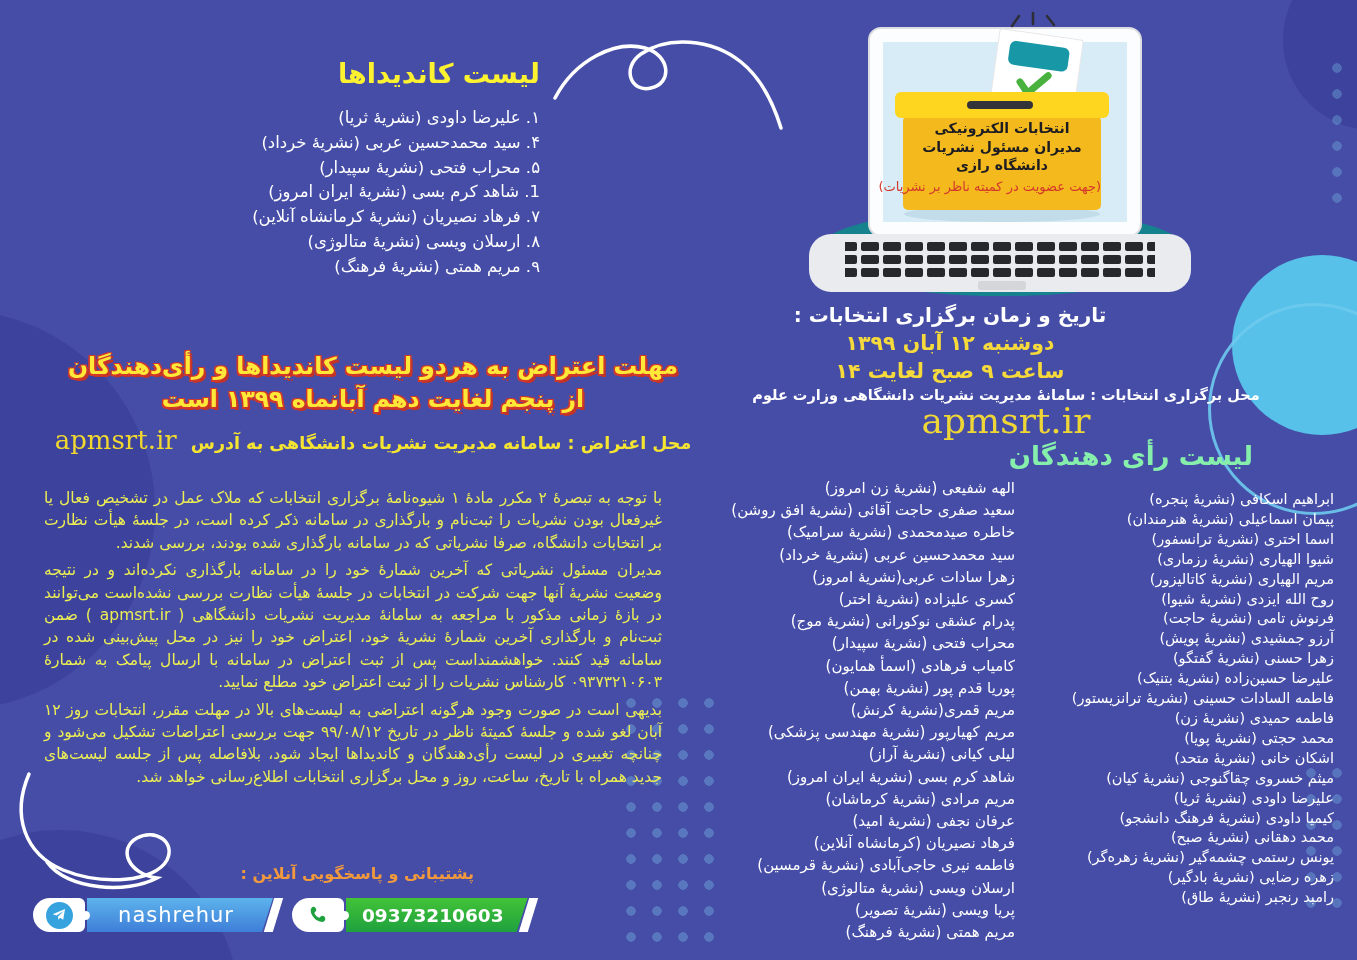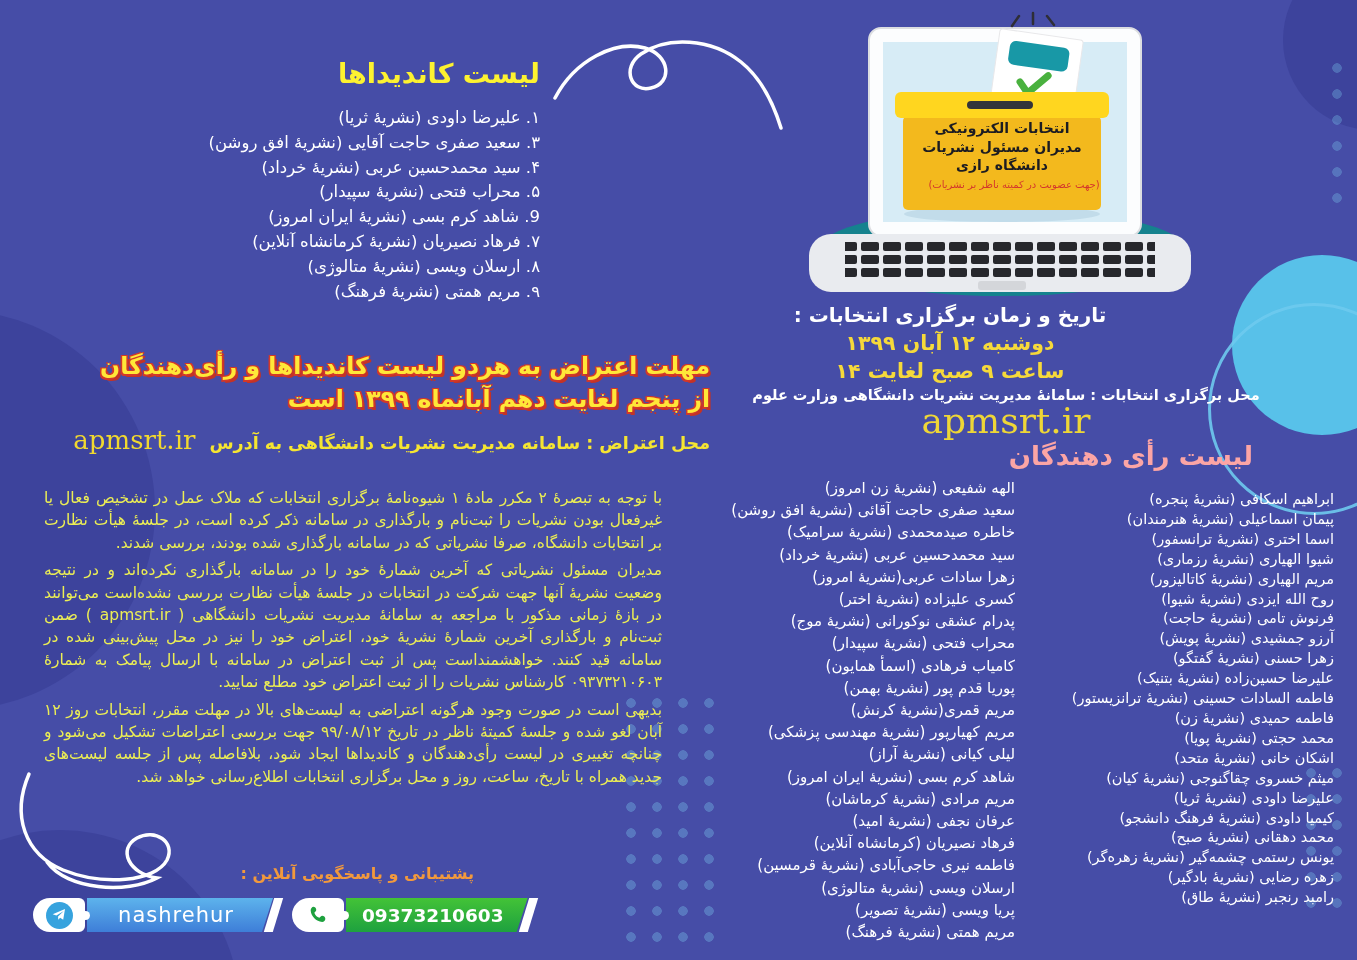"۳. سعید صفری حاجت آقایی" div.cand { html: <div>۳. سعید صفری حاجت آقایی (نشریهٔ افق روشن)</div> -> none }
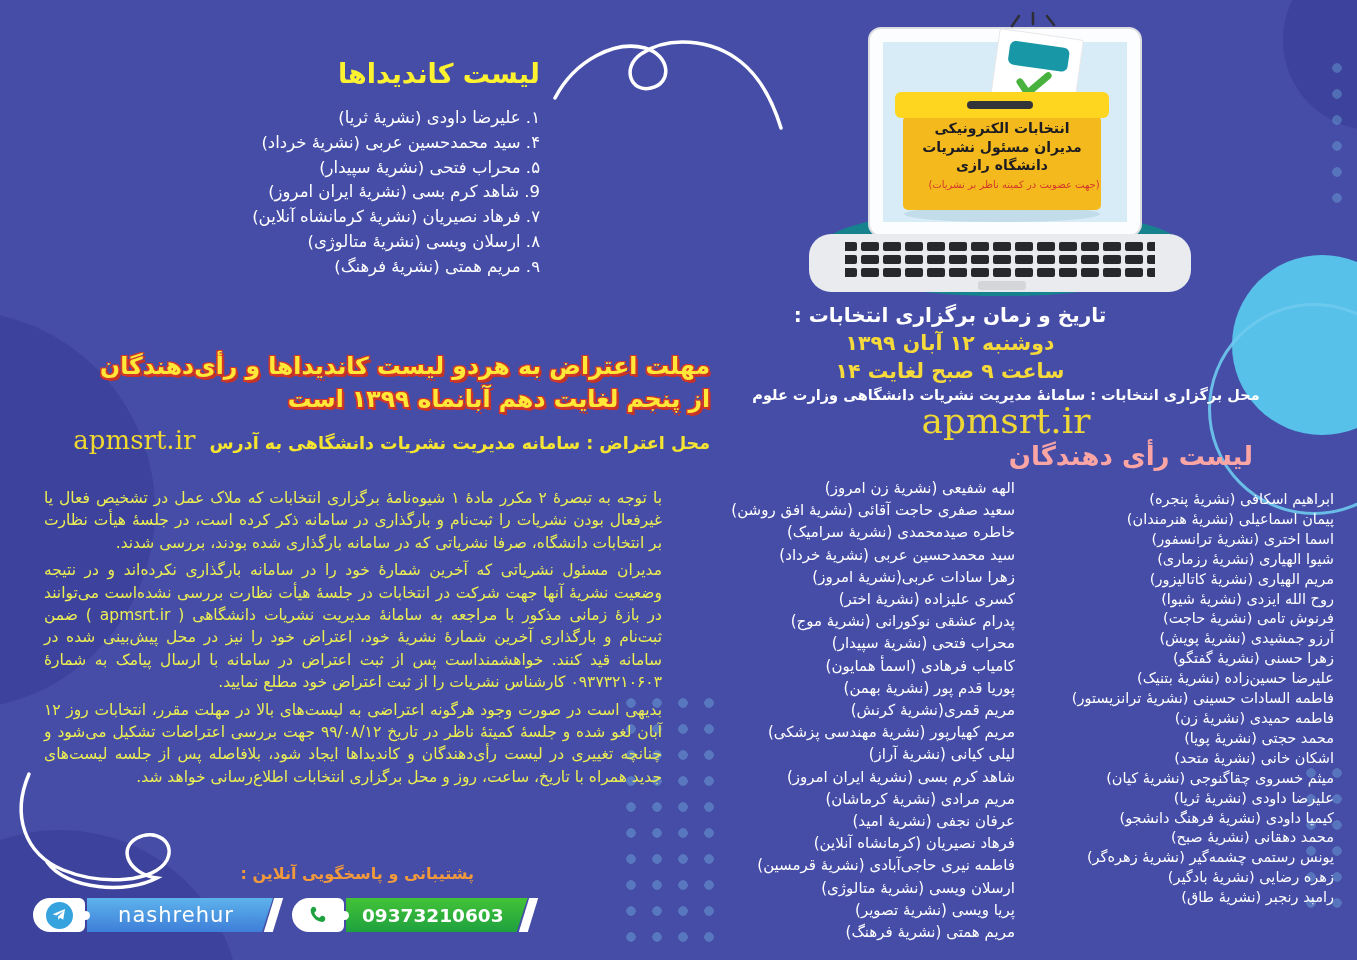"9. شاهد کرم بسی (نشریهٔ" div.cand { text: 9 -> 1 }
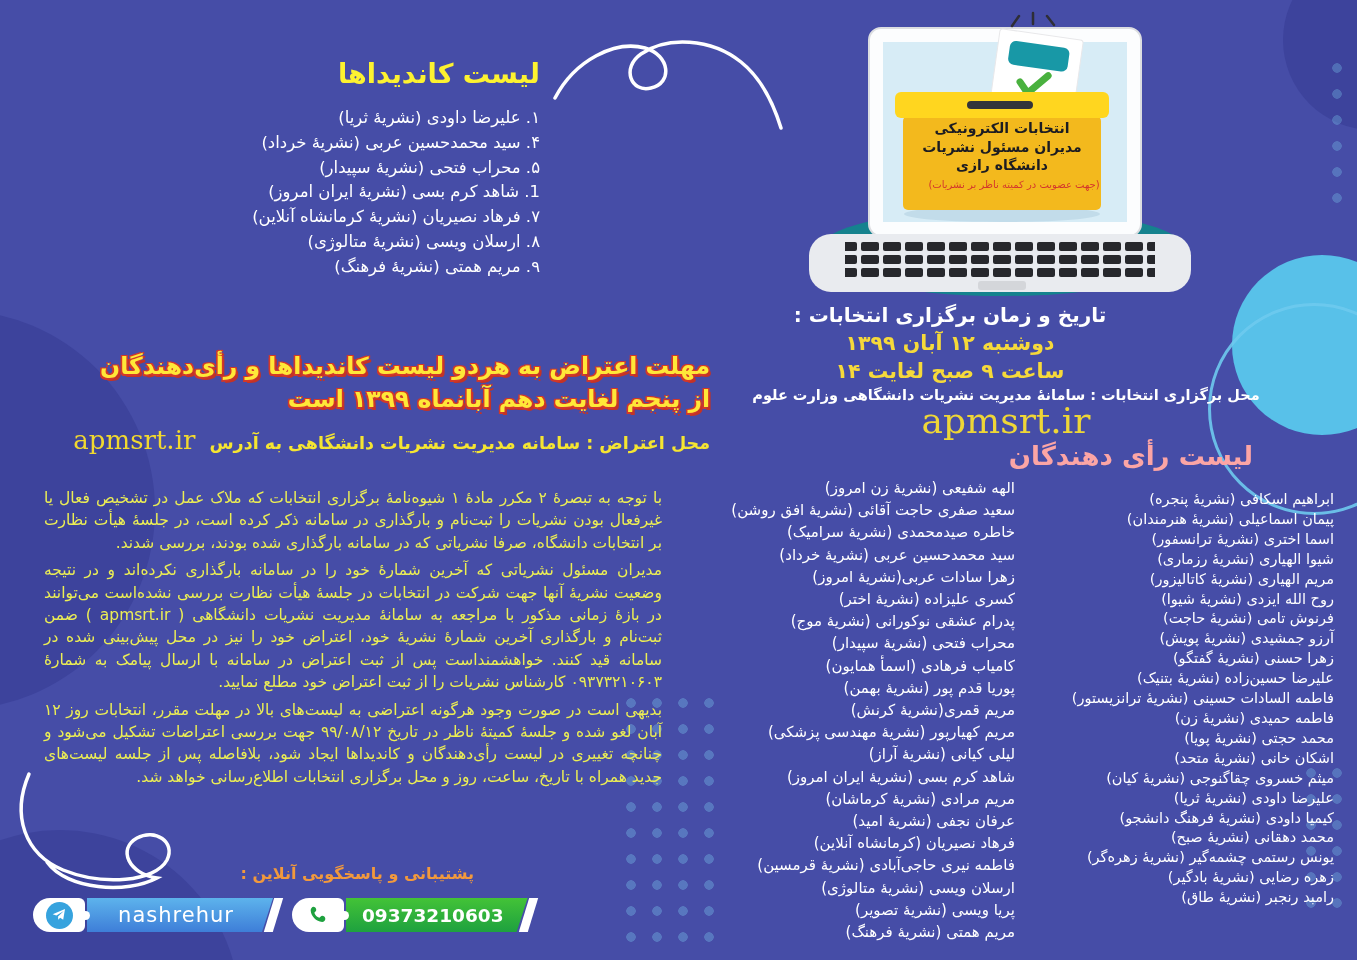"(جهت عضویت در کمیته ناظر" #ballot-text .bnote { font-size: 10px -> 13px }
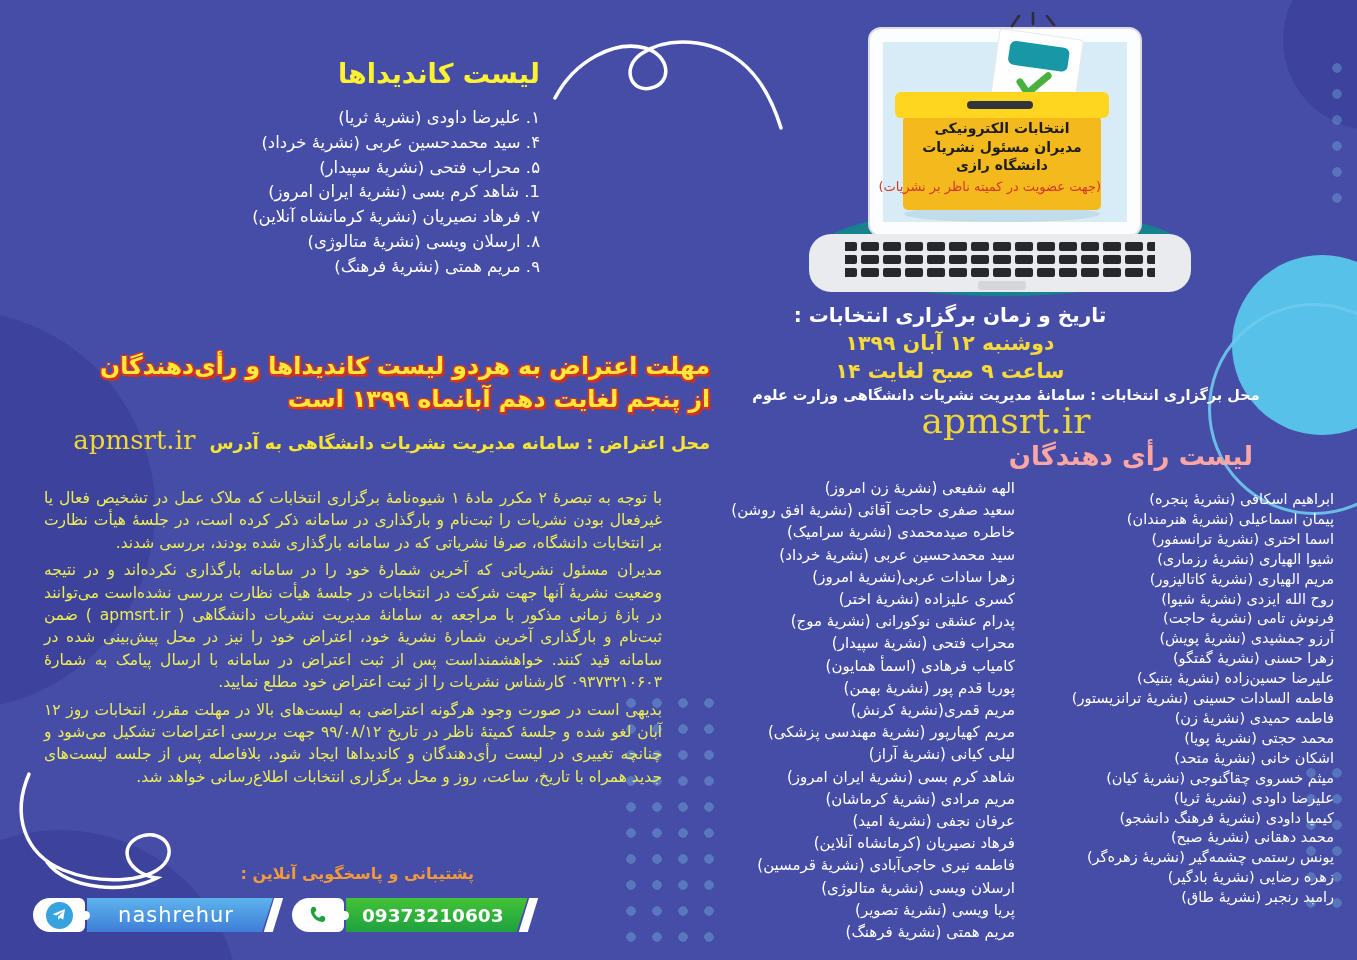"مهلت اعتراض به هردو لیست" #deadline { left: 60px -> 48px; text-align: none -> center }
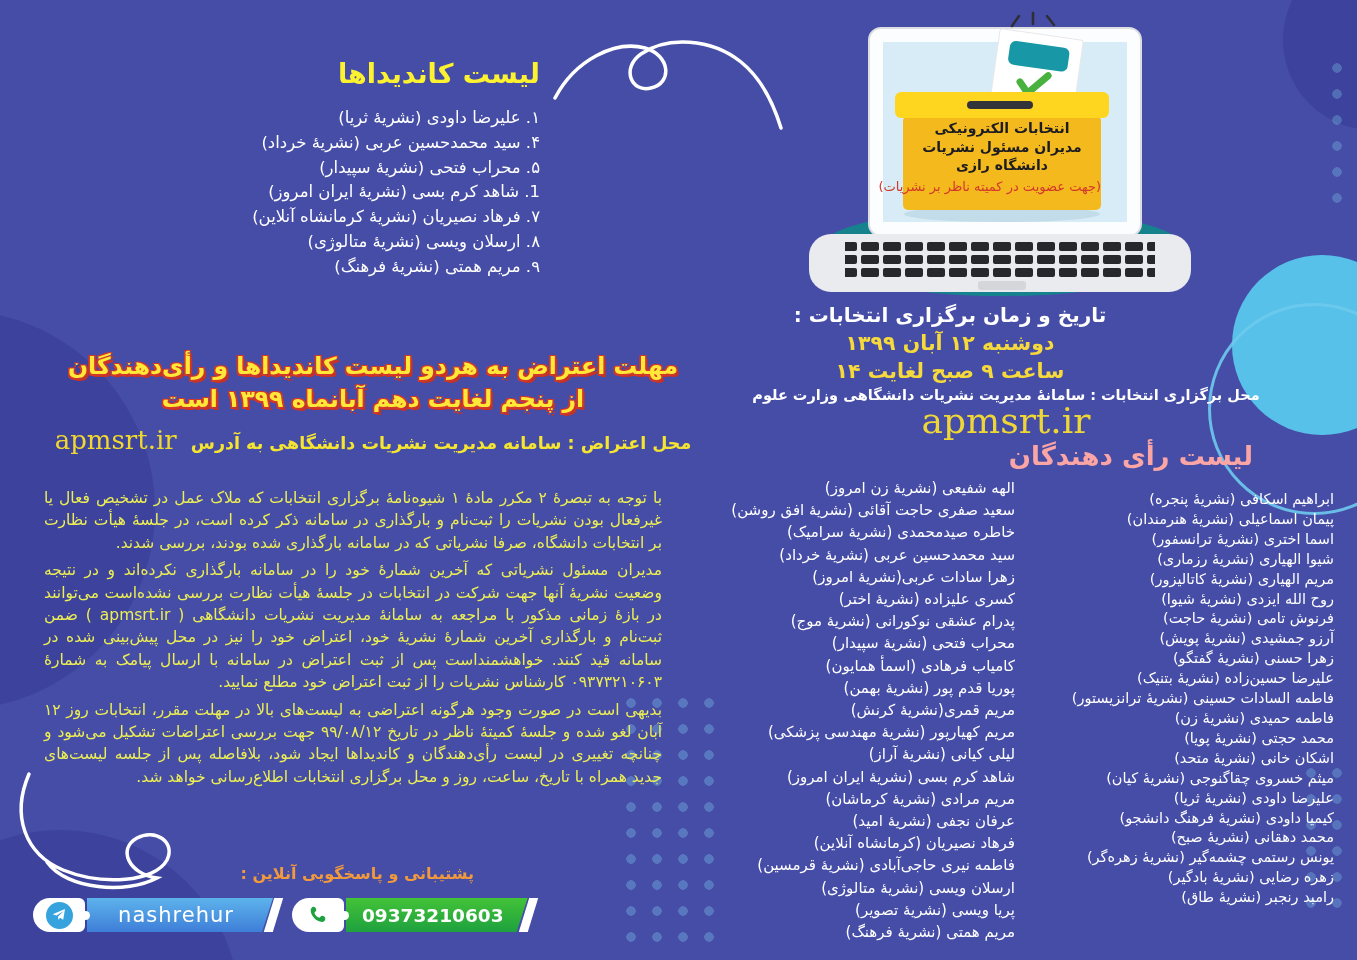"لیست رأی دهندگان" #voters-title { color: #fca5a5 -> #86efac }
